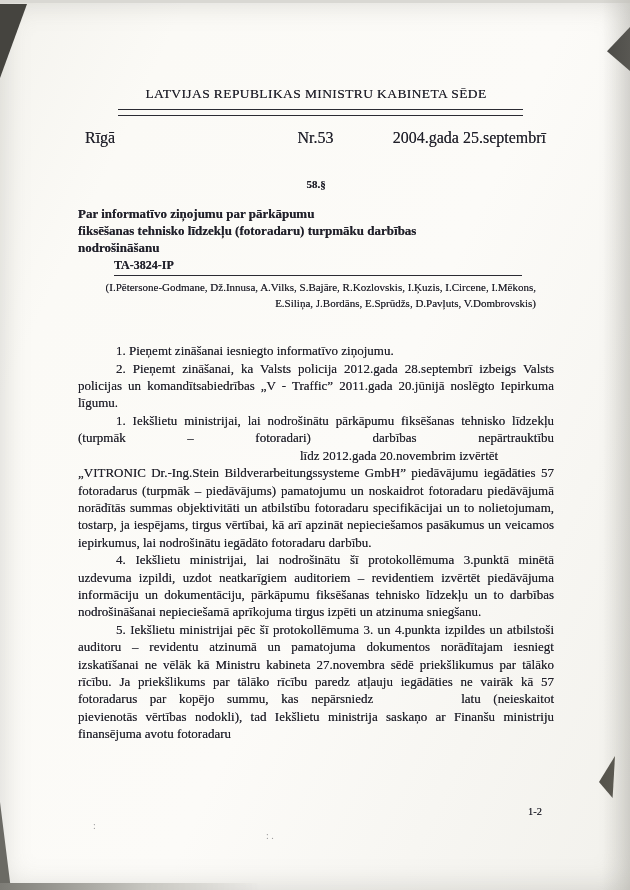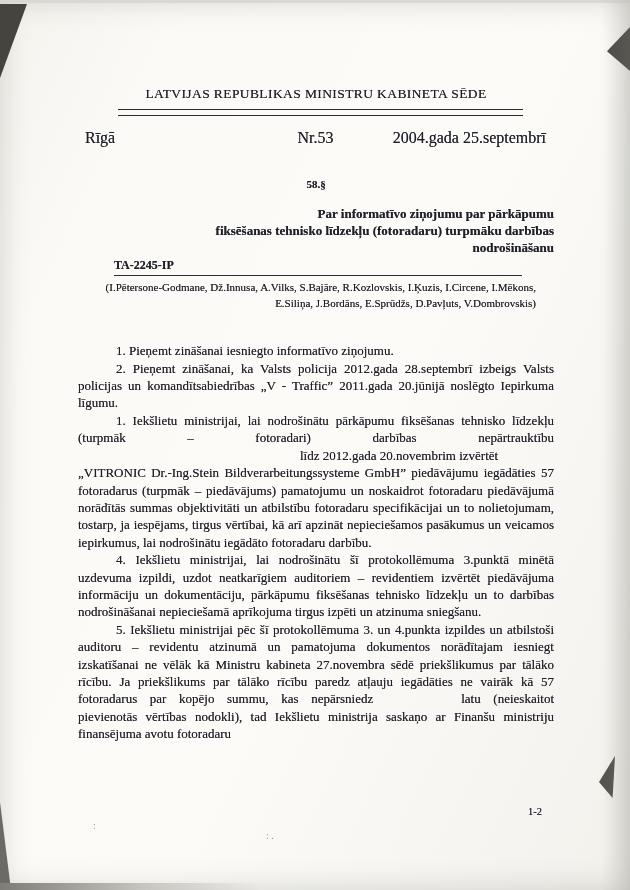"Par informatīvo ziņojumu par pārkāpumu" .agenda-title { text-align: right -> left }
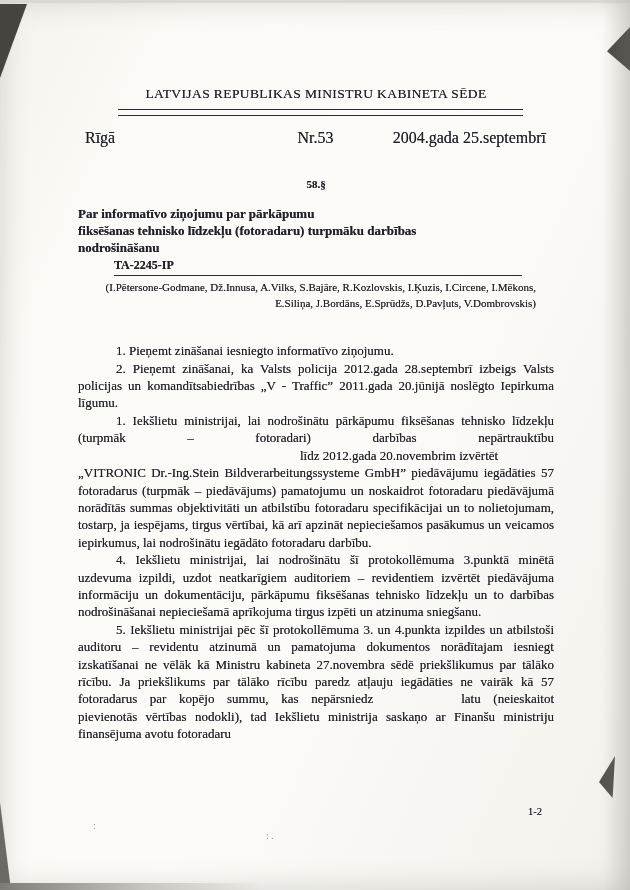"TA-2245-IP" div.ref-code { text: TA-2245-IP -> TA-3824-IP }
